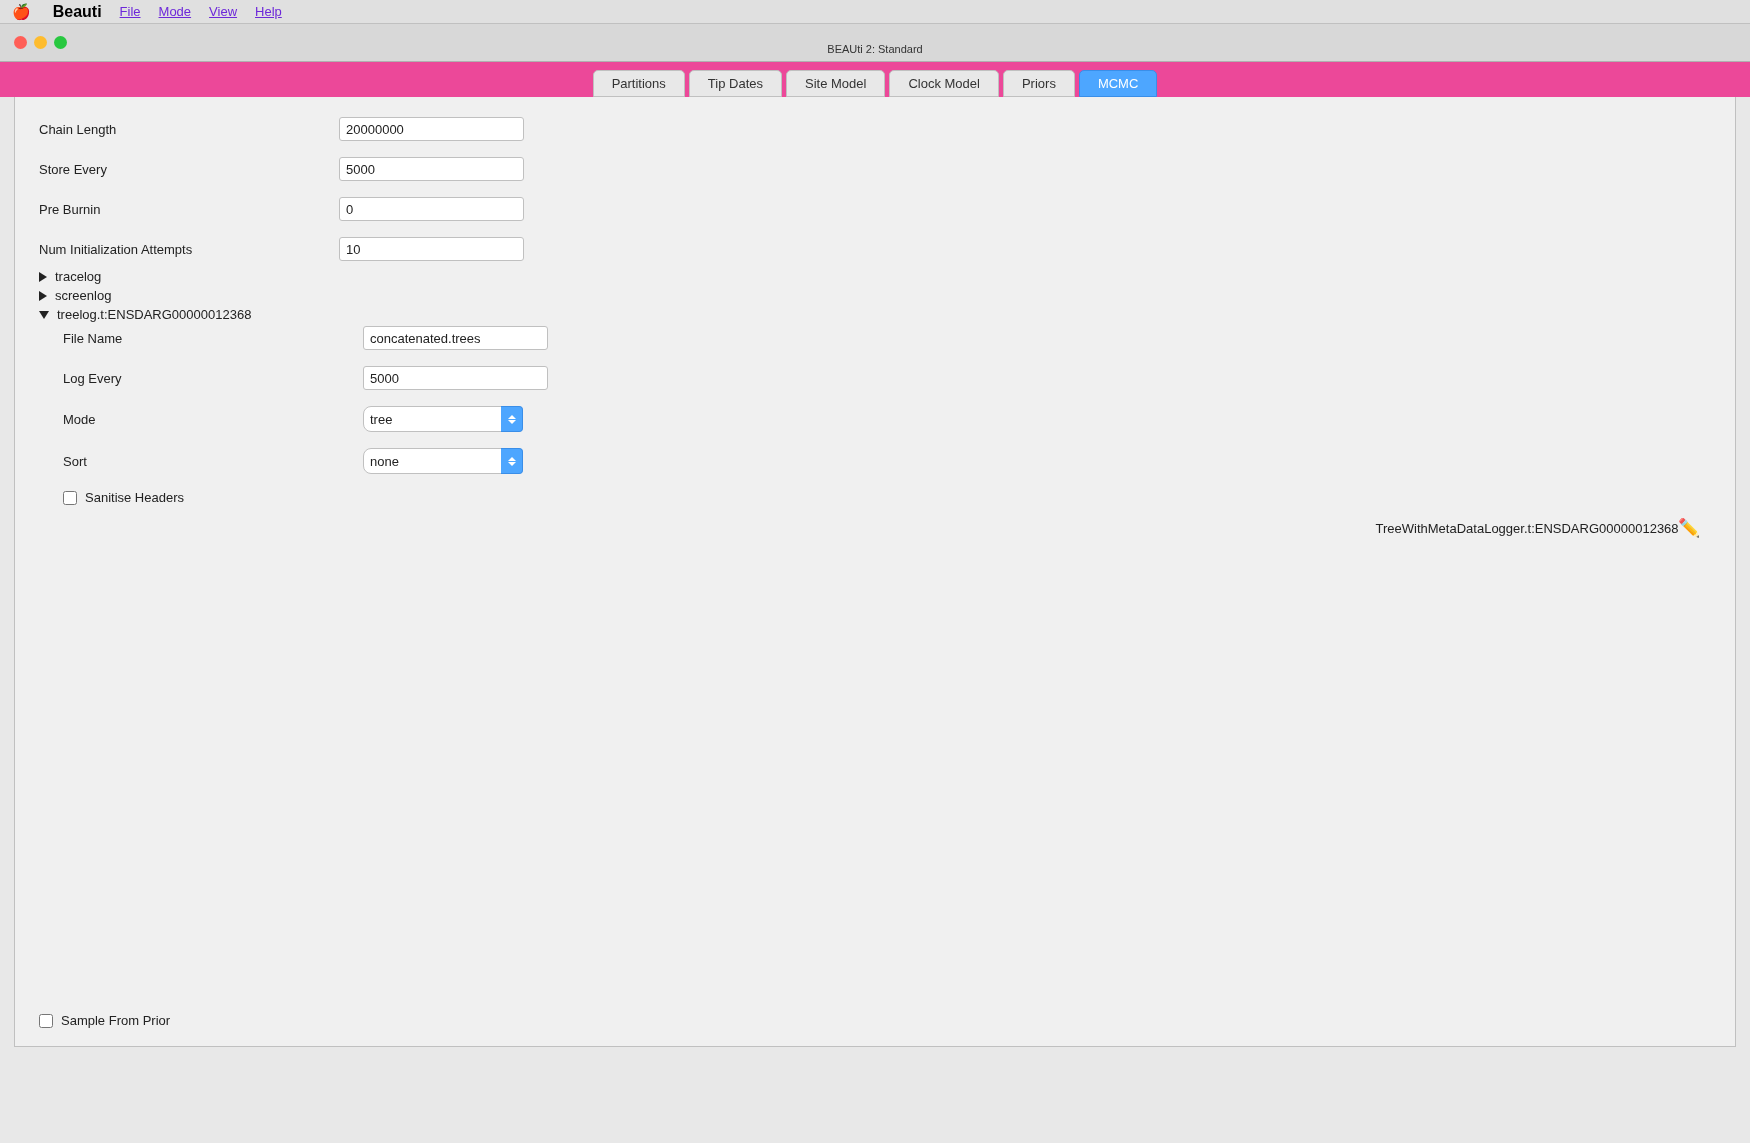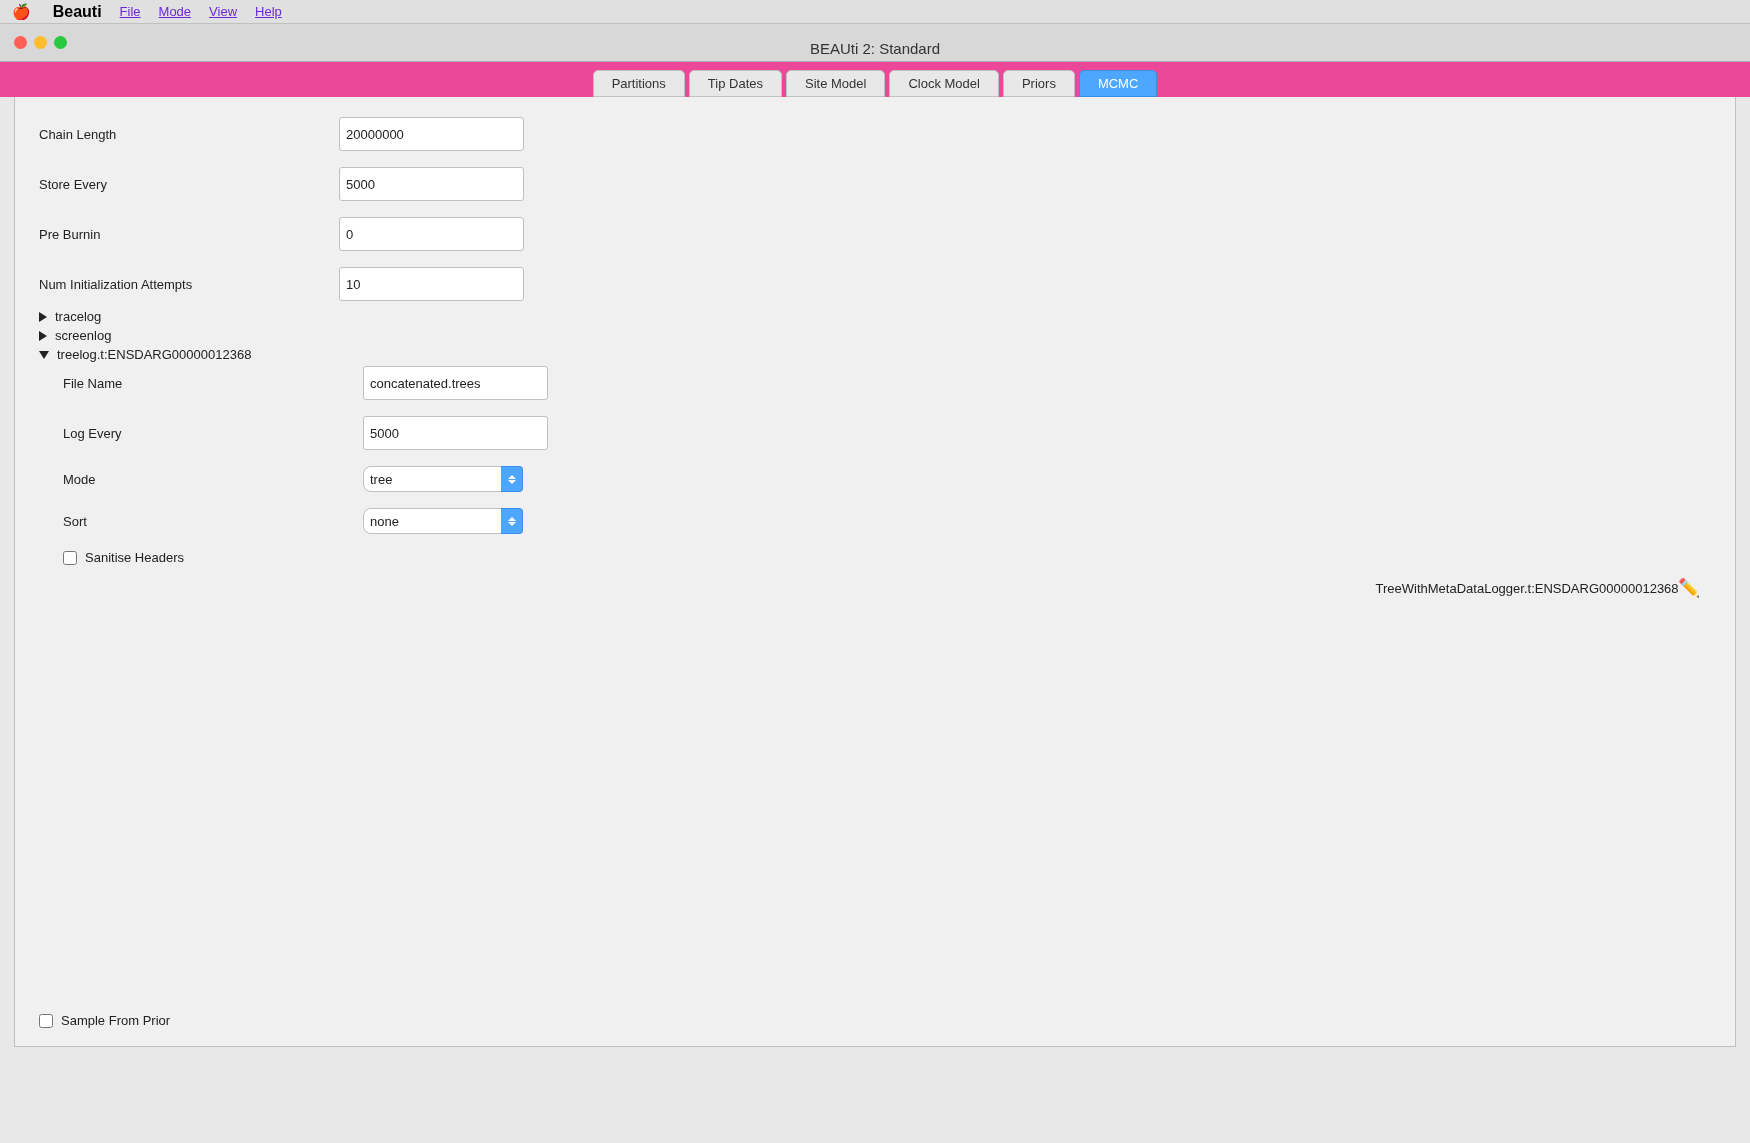"BEAUti 2: Standard" .titlebar-text { font-size: 15px -> 11px }
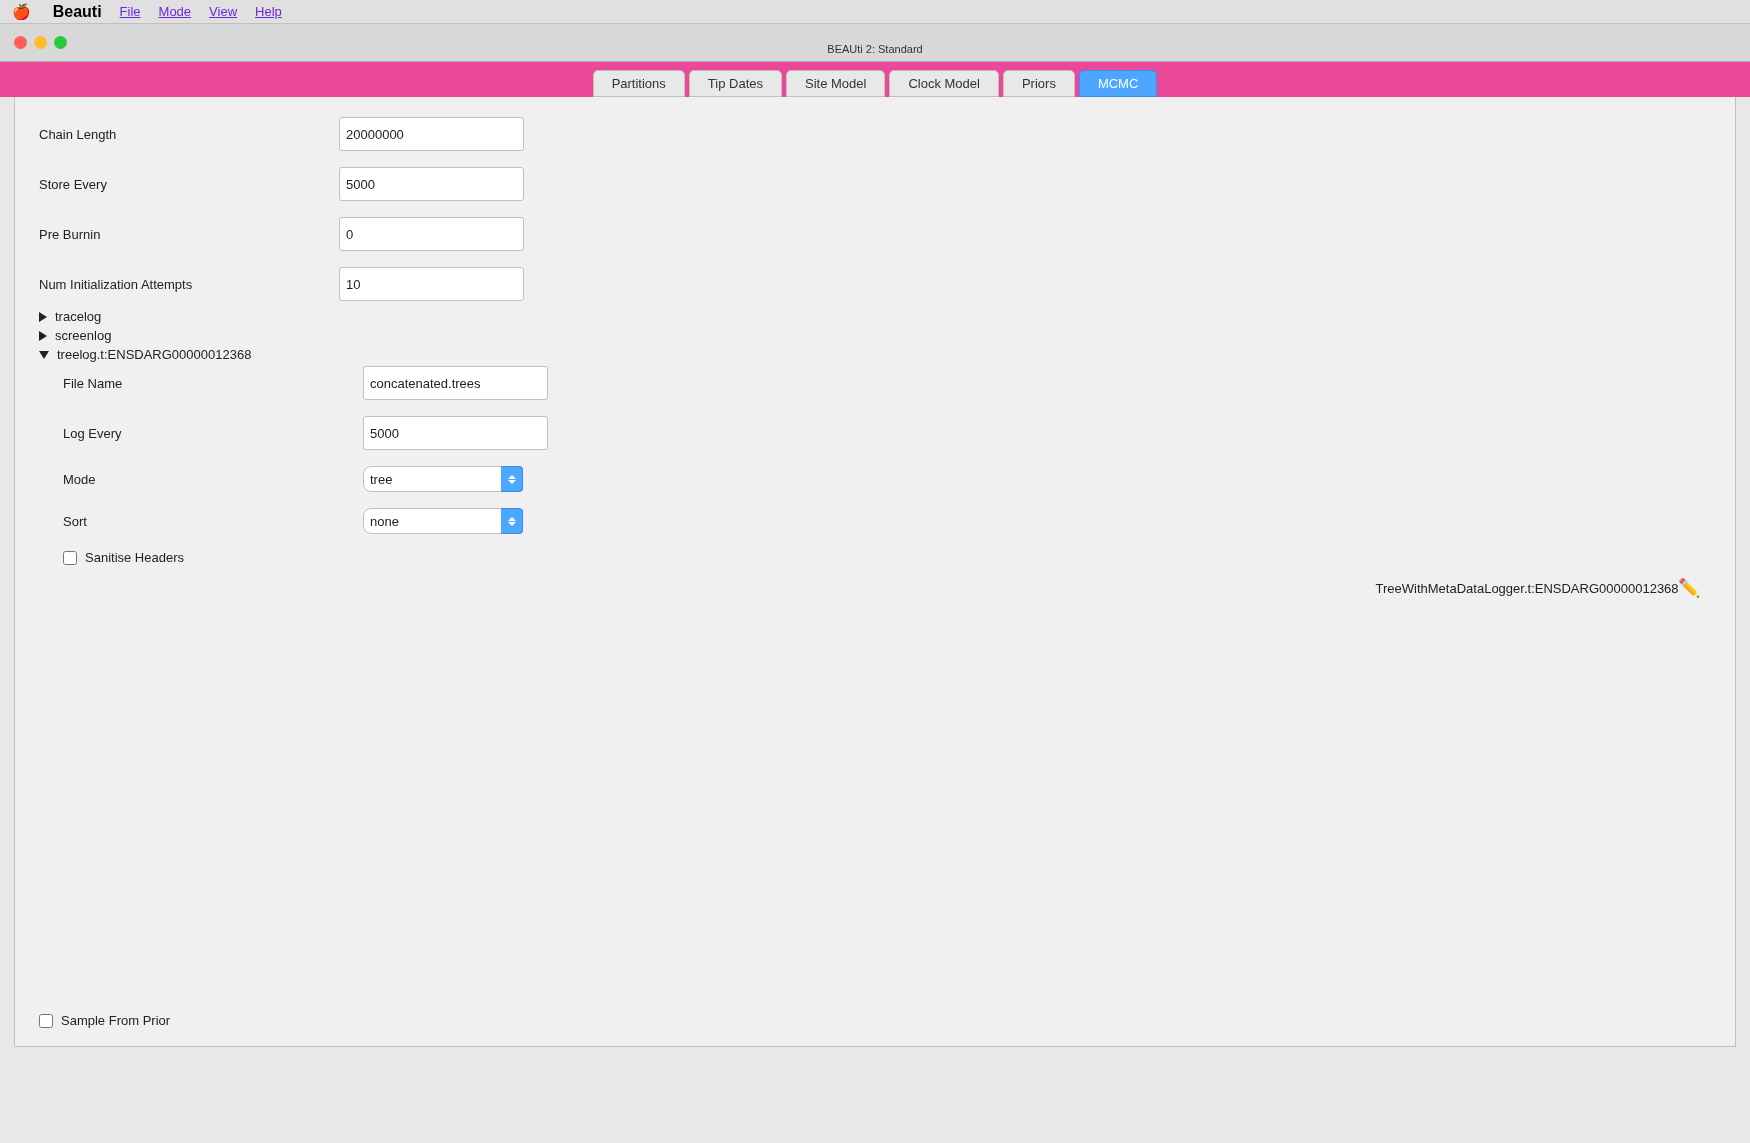"20000000" .form-input { height: 34px -> 24px }
